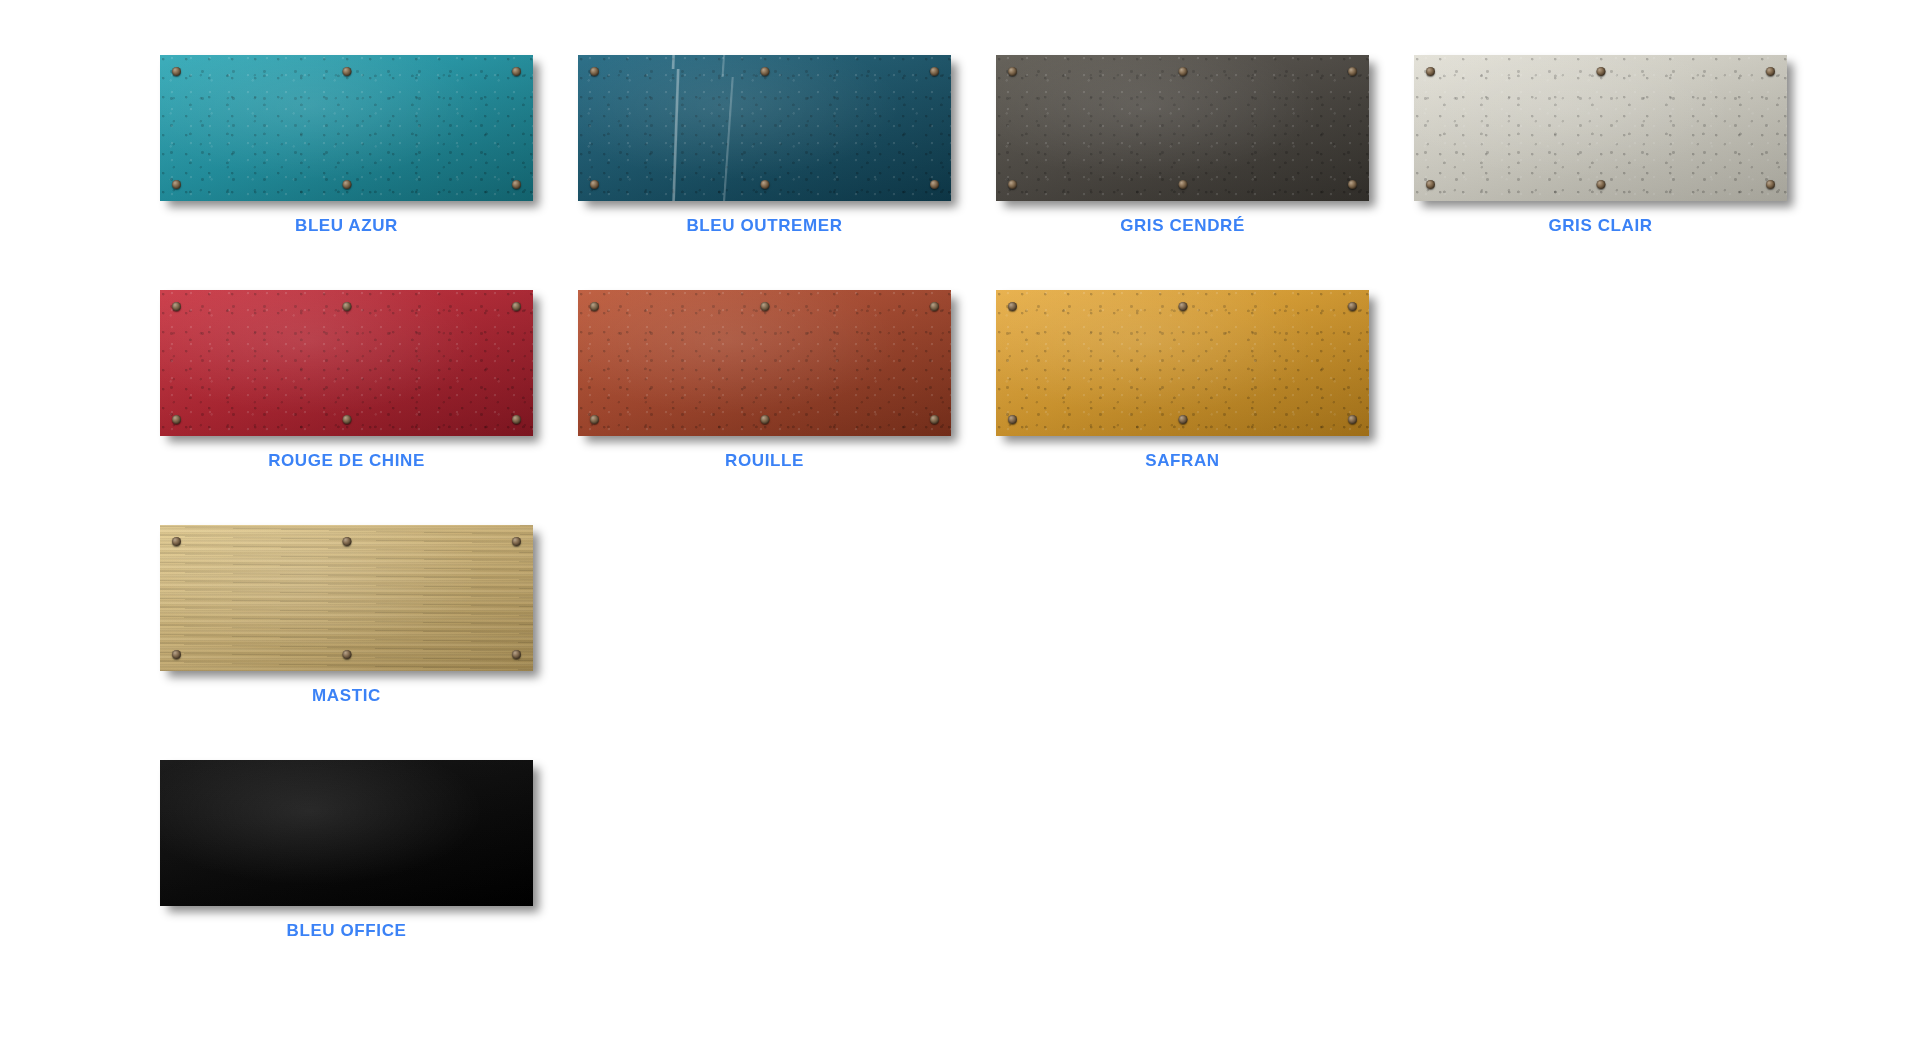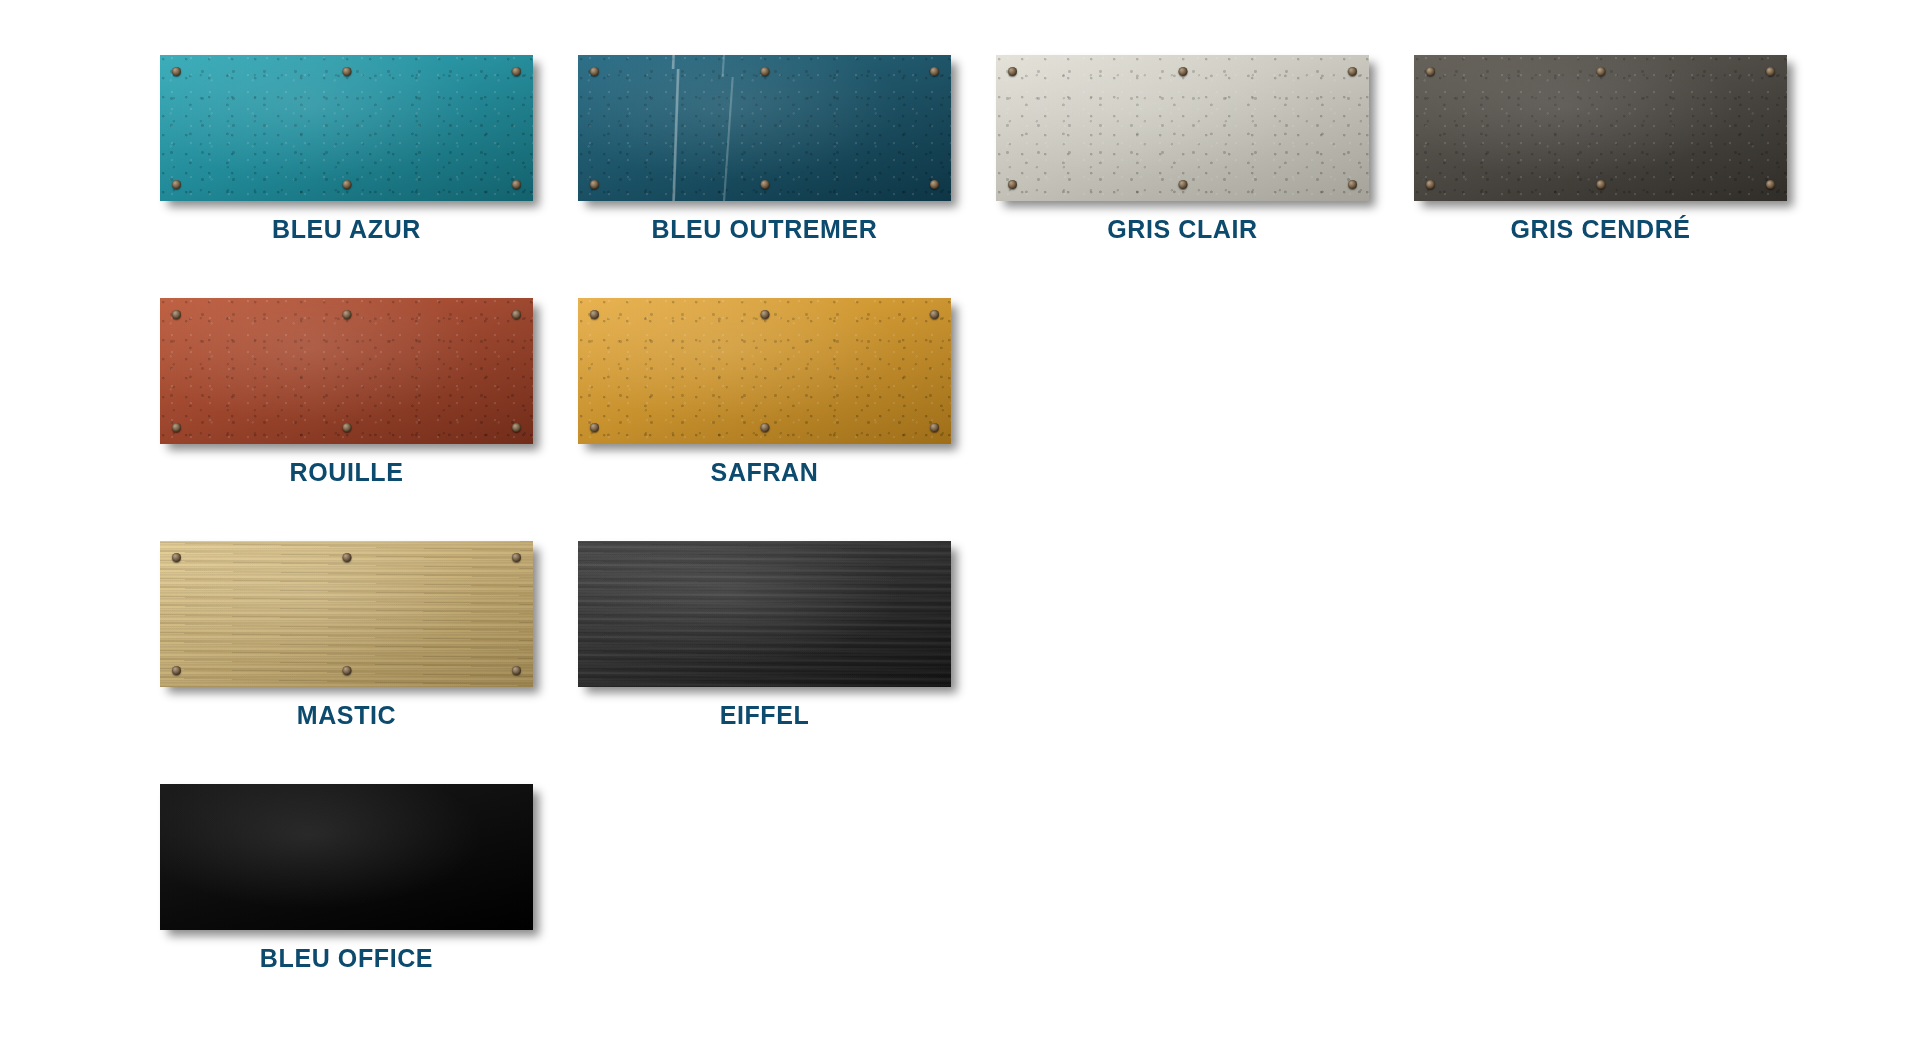"BLEU AZUR" .swatch-label { color: #0c4a6e -> #3b82f6; font-size: 25px -> 17px }
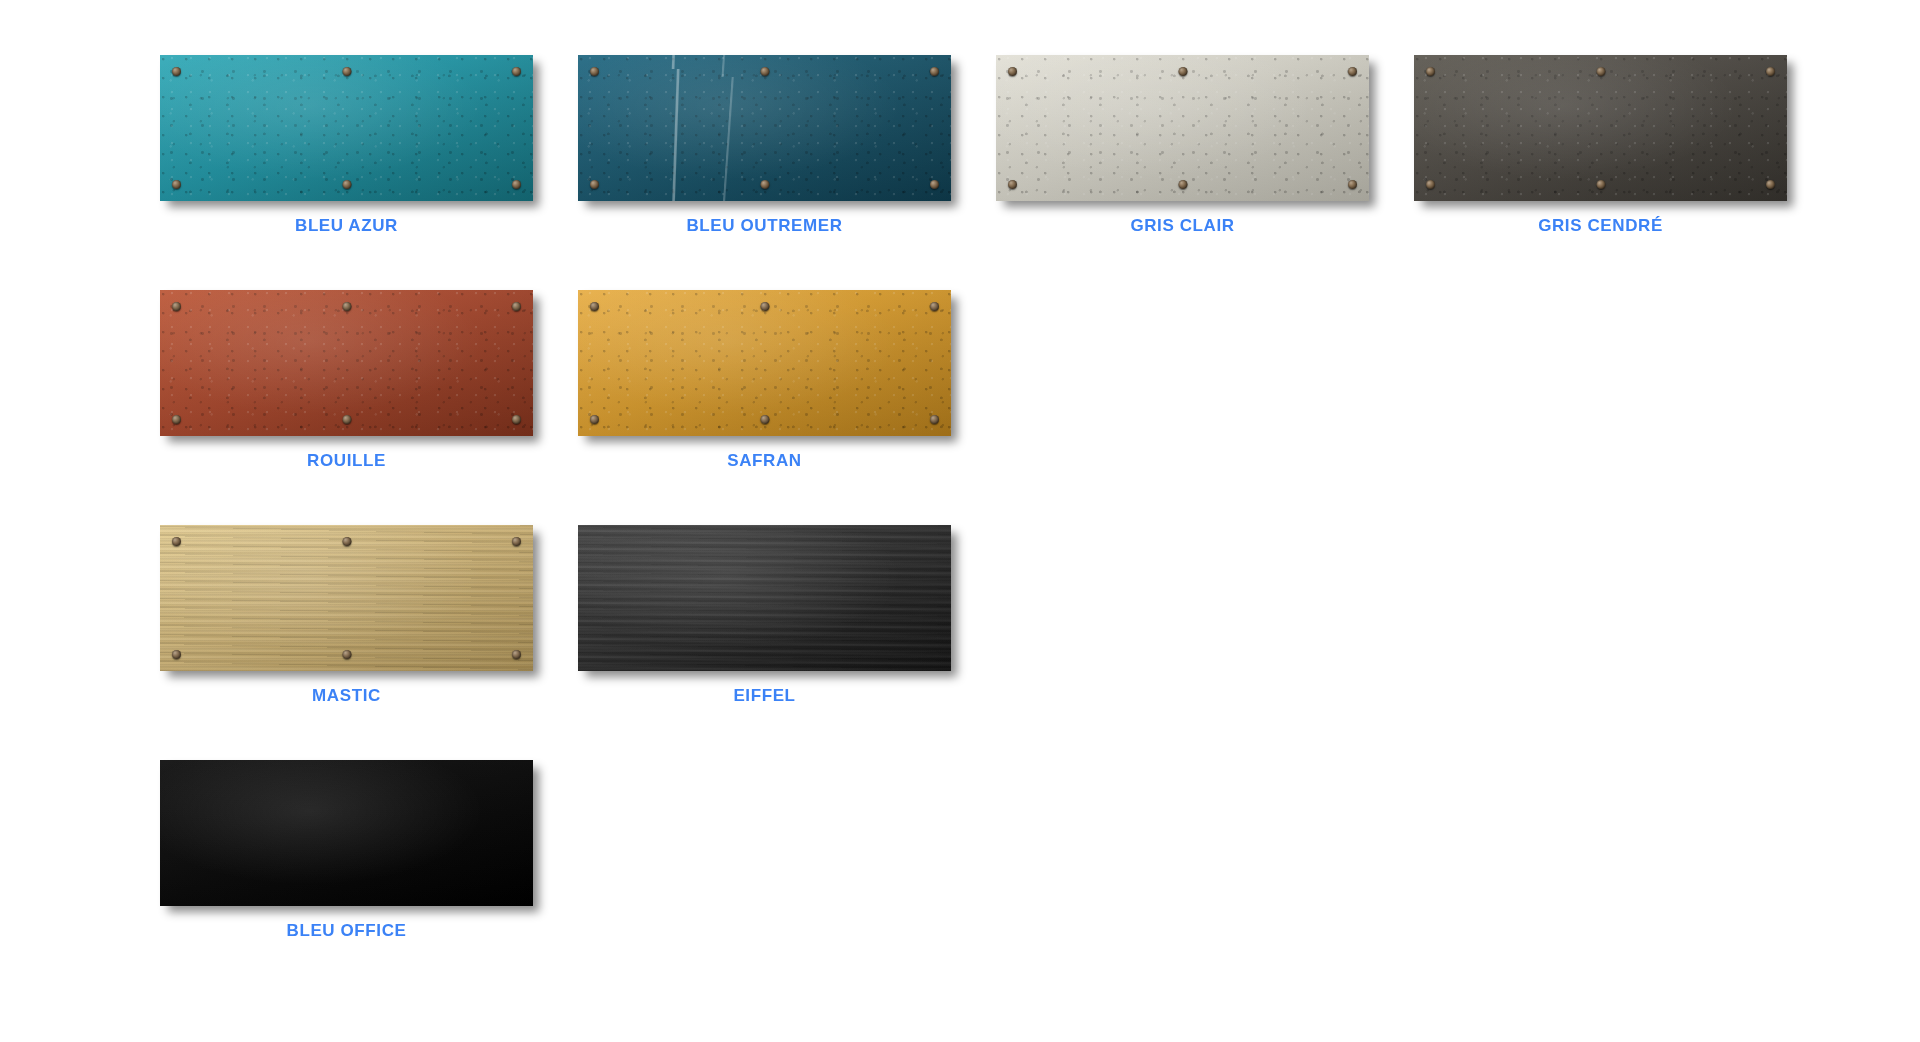"GRIS CLAIR" div.swatch-cell { order: before "GRIS CENDRÉ" -> after "GRIS CENDRÉ" }
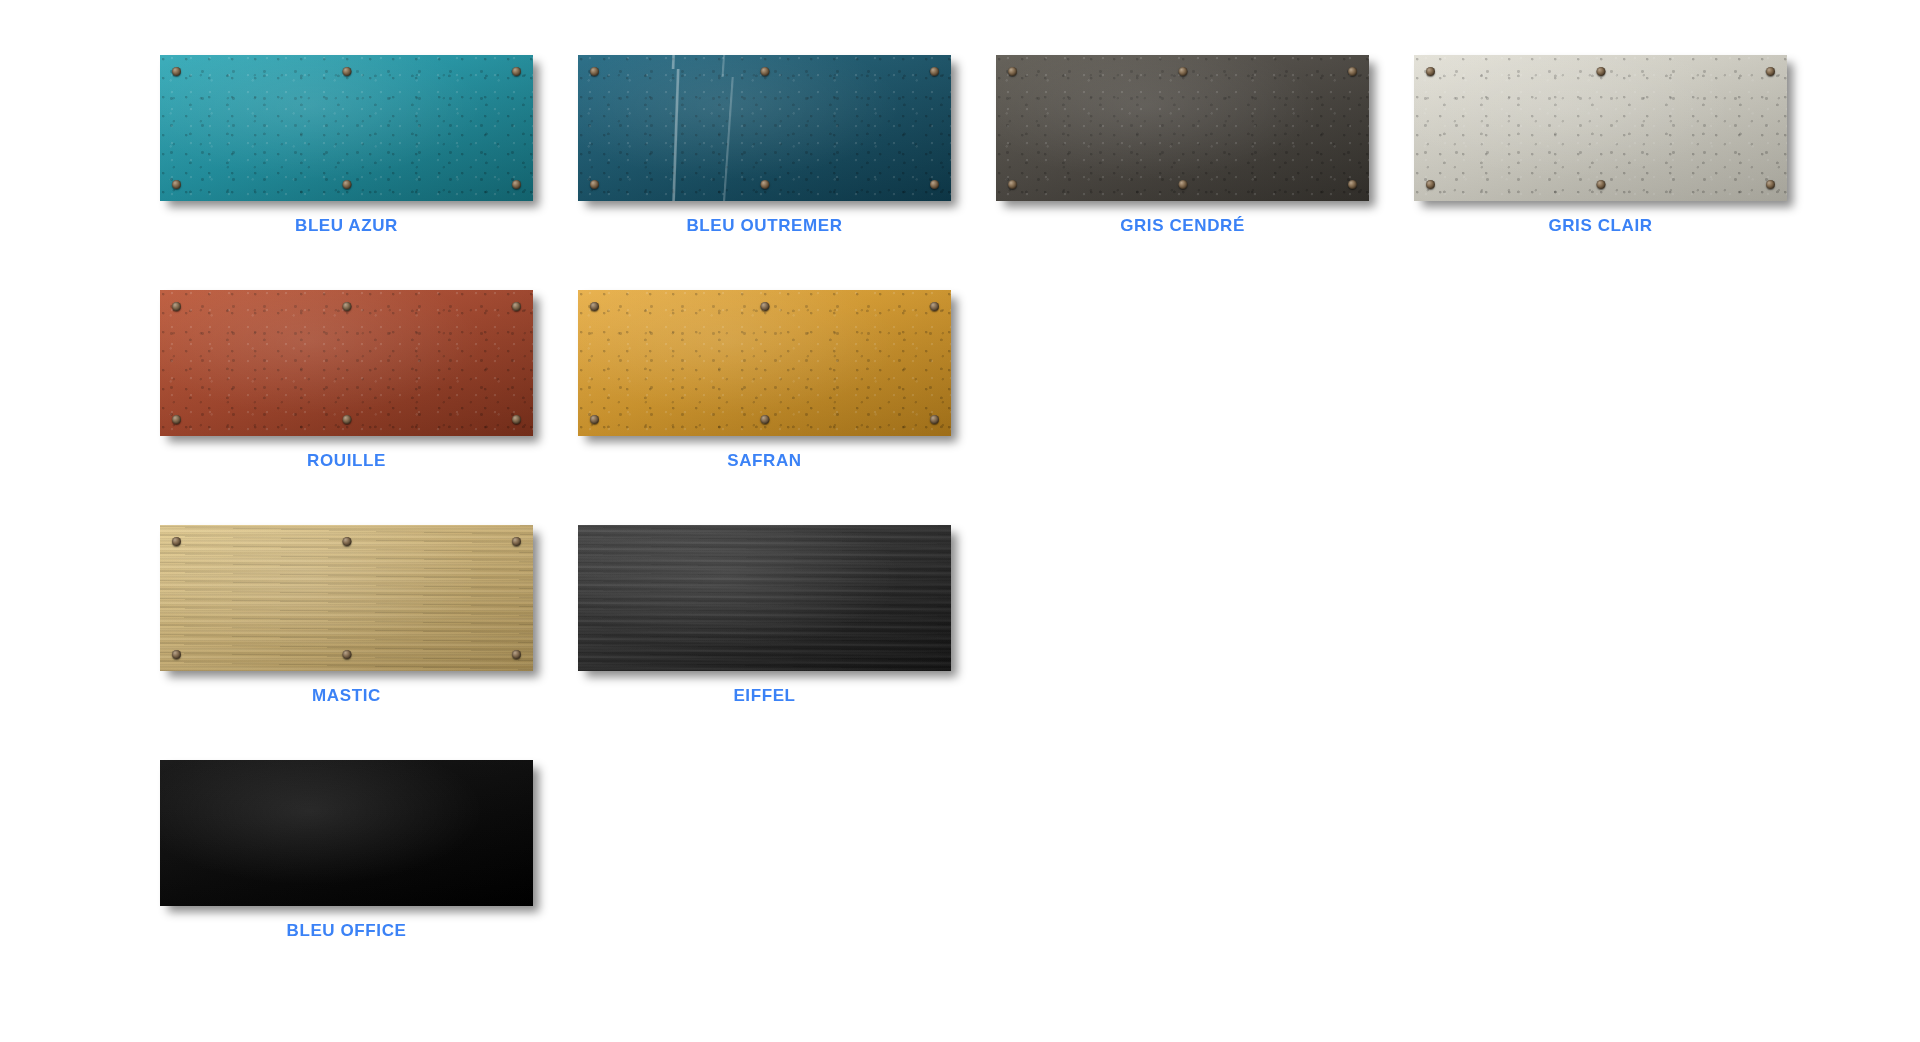"ROUGE DE CHINE" div.swatch-cell { html: none -> <div> <div> <div> <div></div> <div></div> <div></div> <div></div> <div></div> <div></div> <div></div> <div></div> </div> </div> <div>ROUGE DE CHINE</div> </div> }
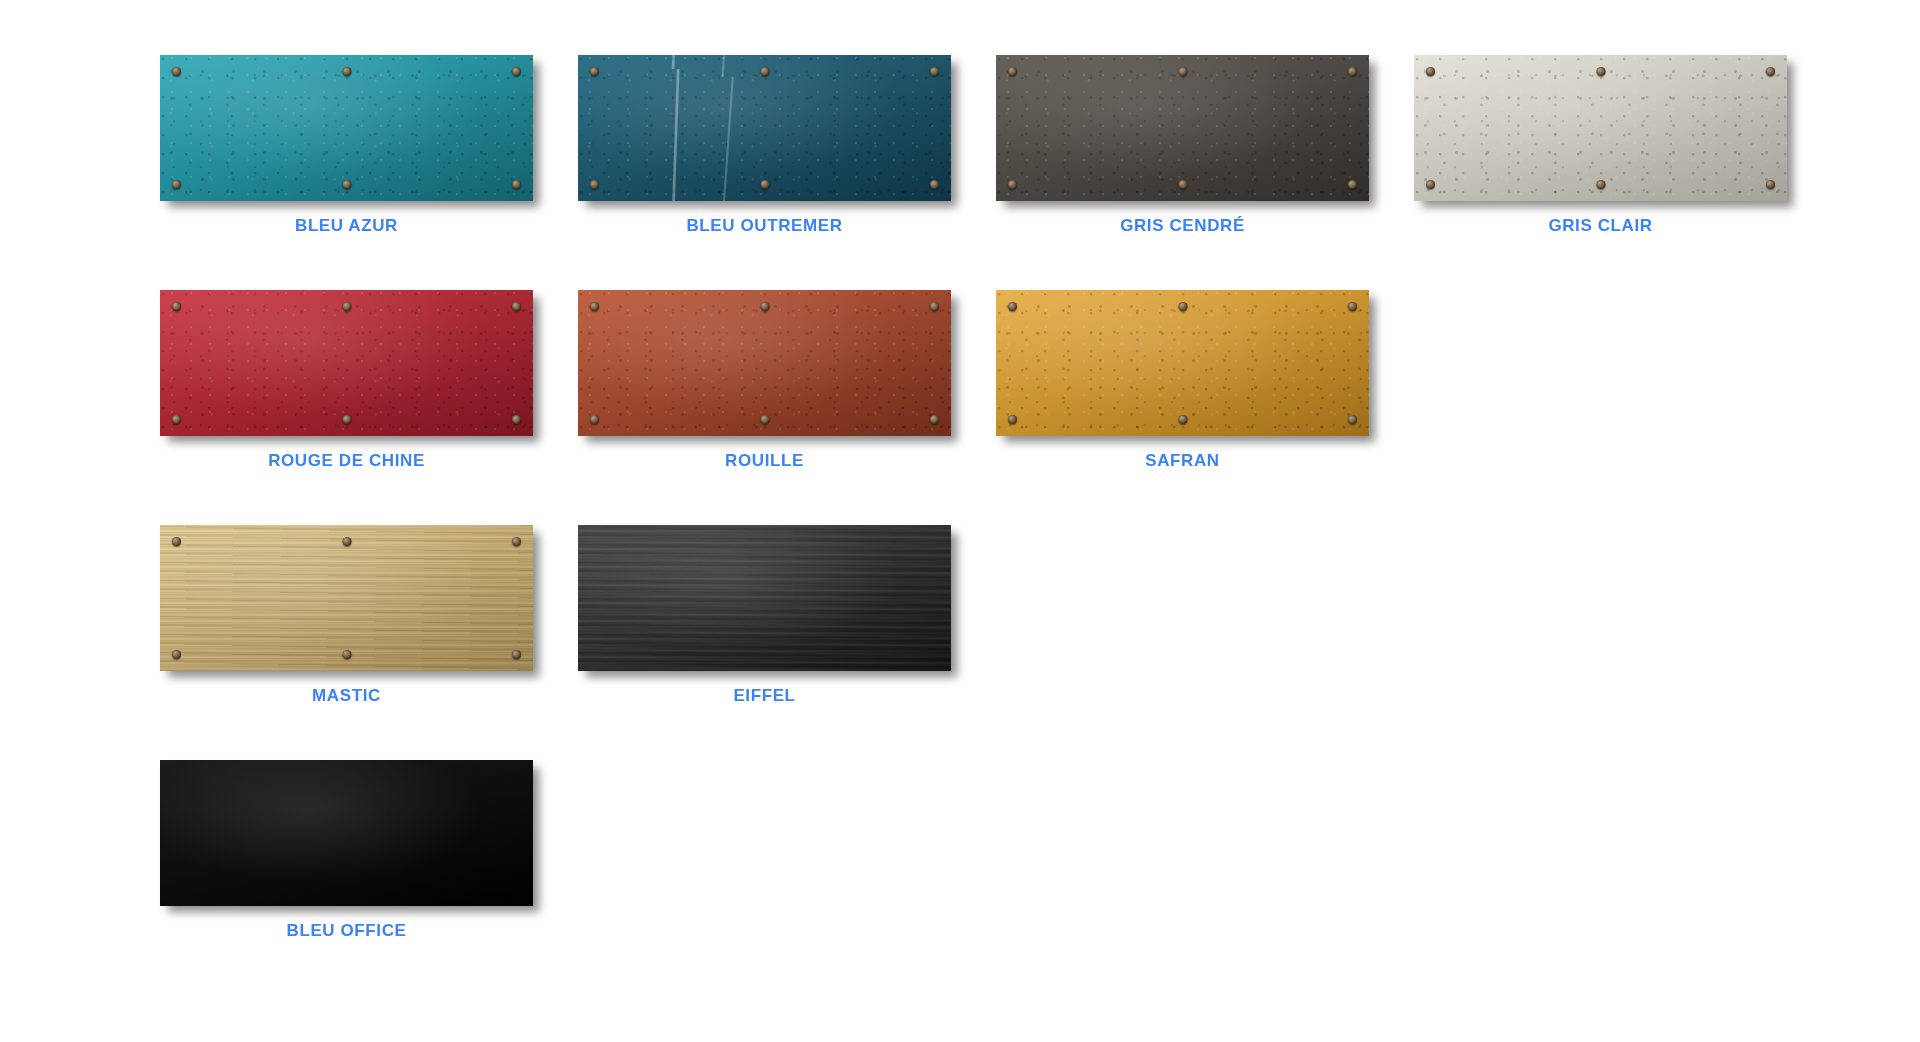"EIFFEL" div.swatch-cell { html: <div> <div> <div> <div></div> <div></div> </div> </div> <div>EIFFEL</div> </div> -> none }
